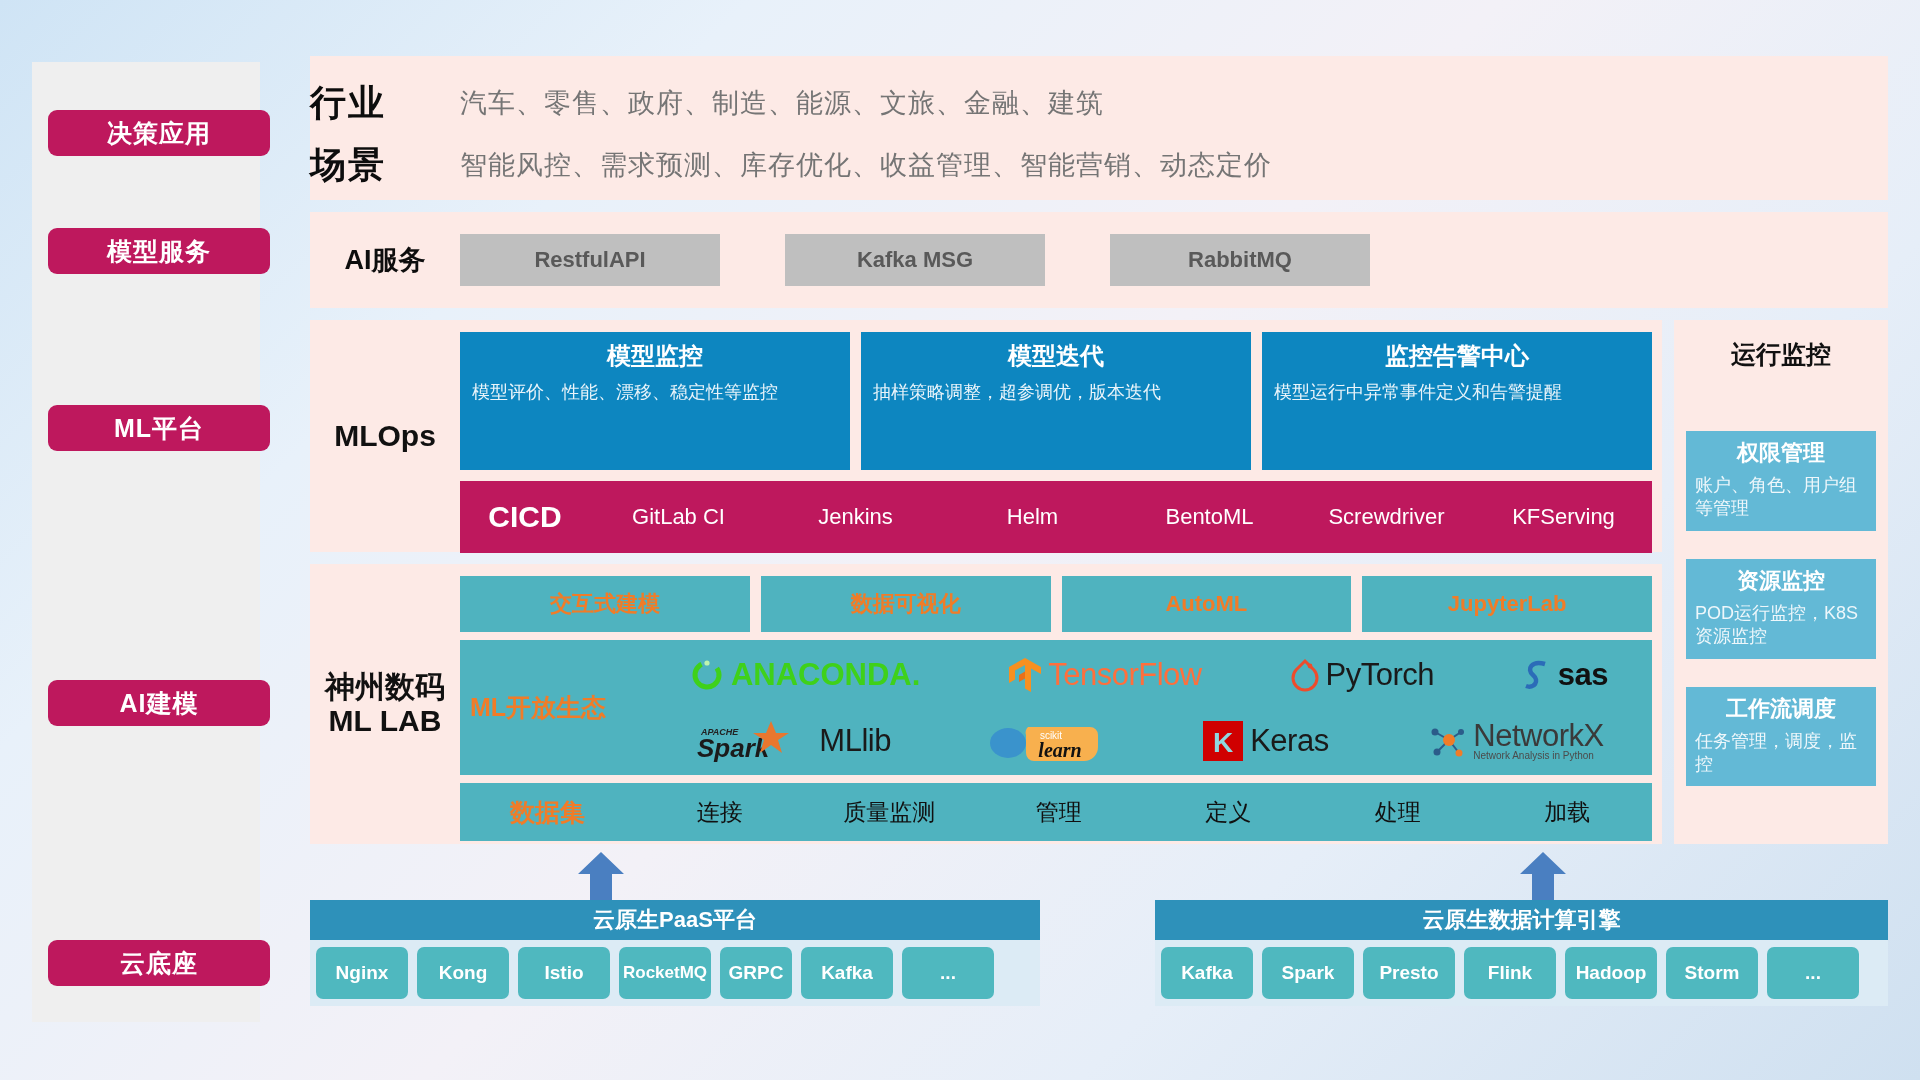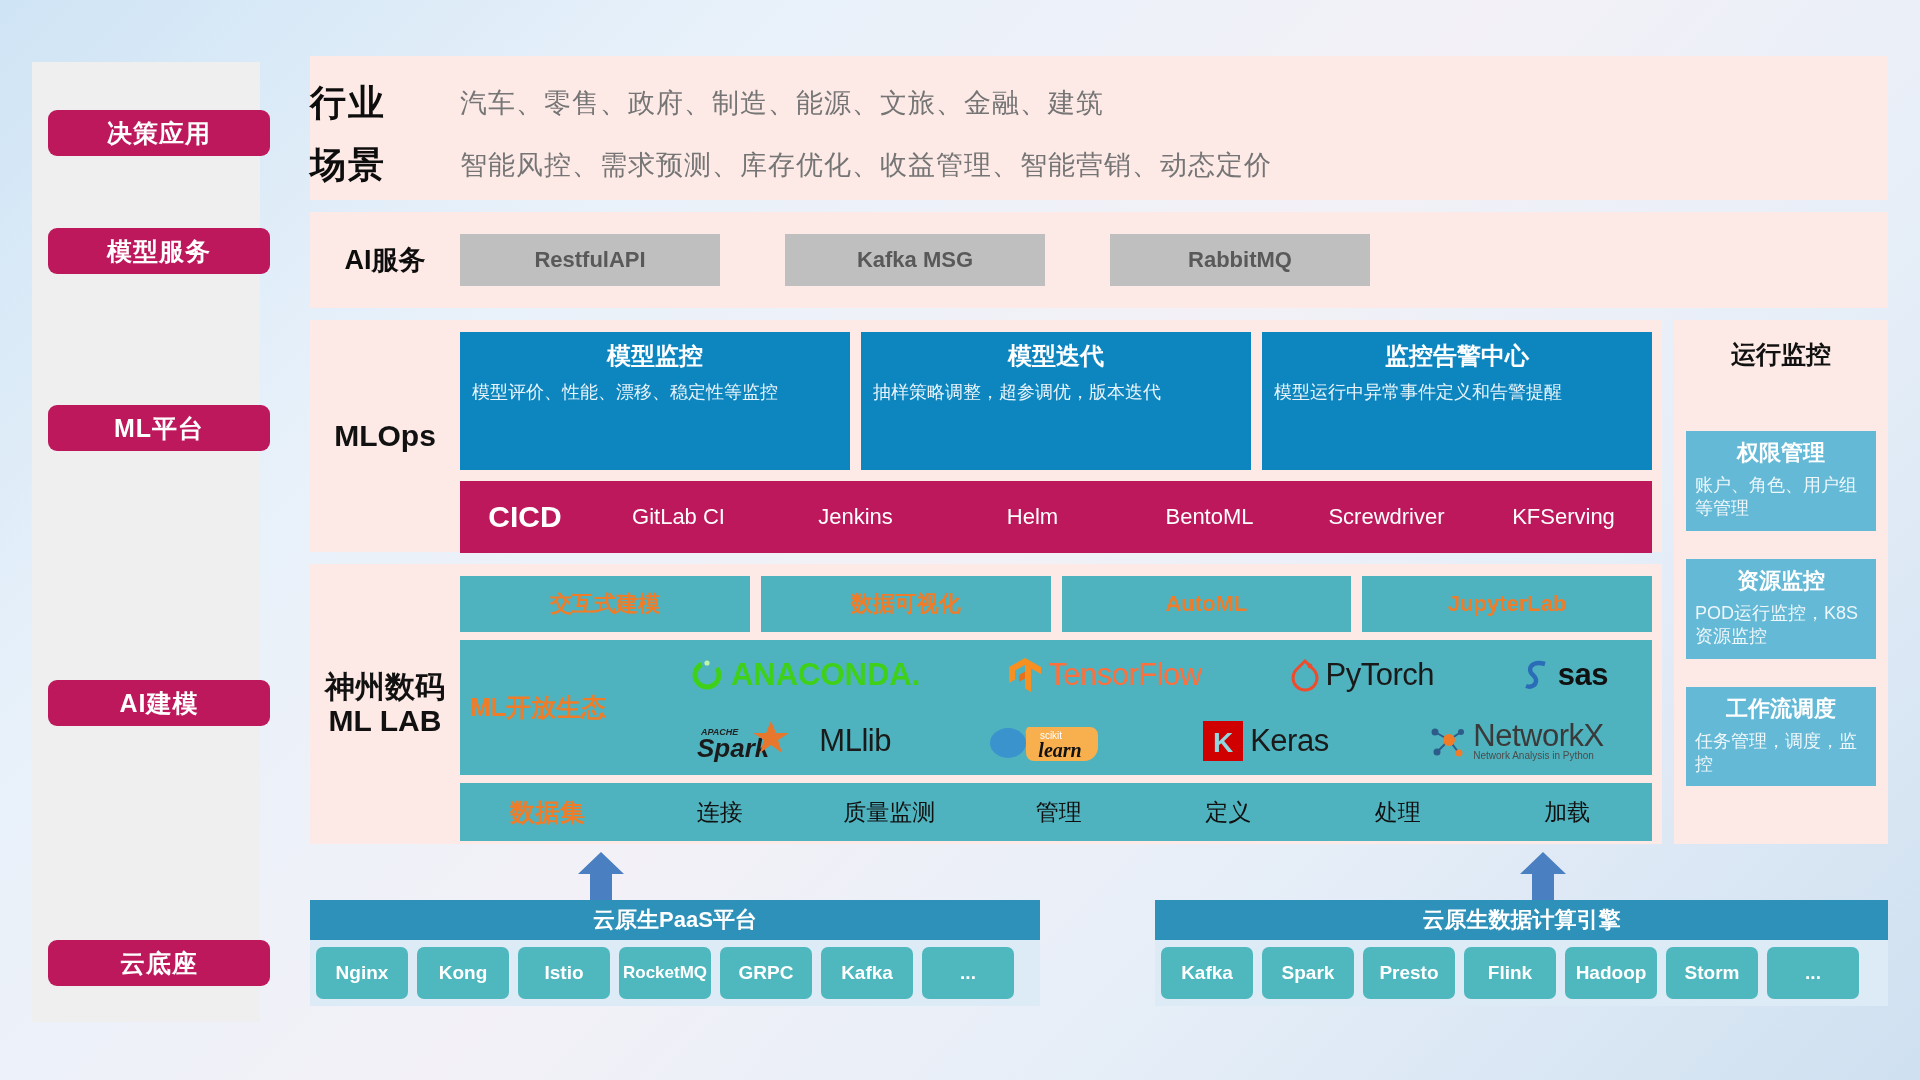"GRPC" div.cloud-chip { width: 92px -> 72px }
